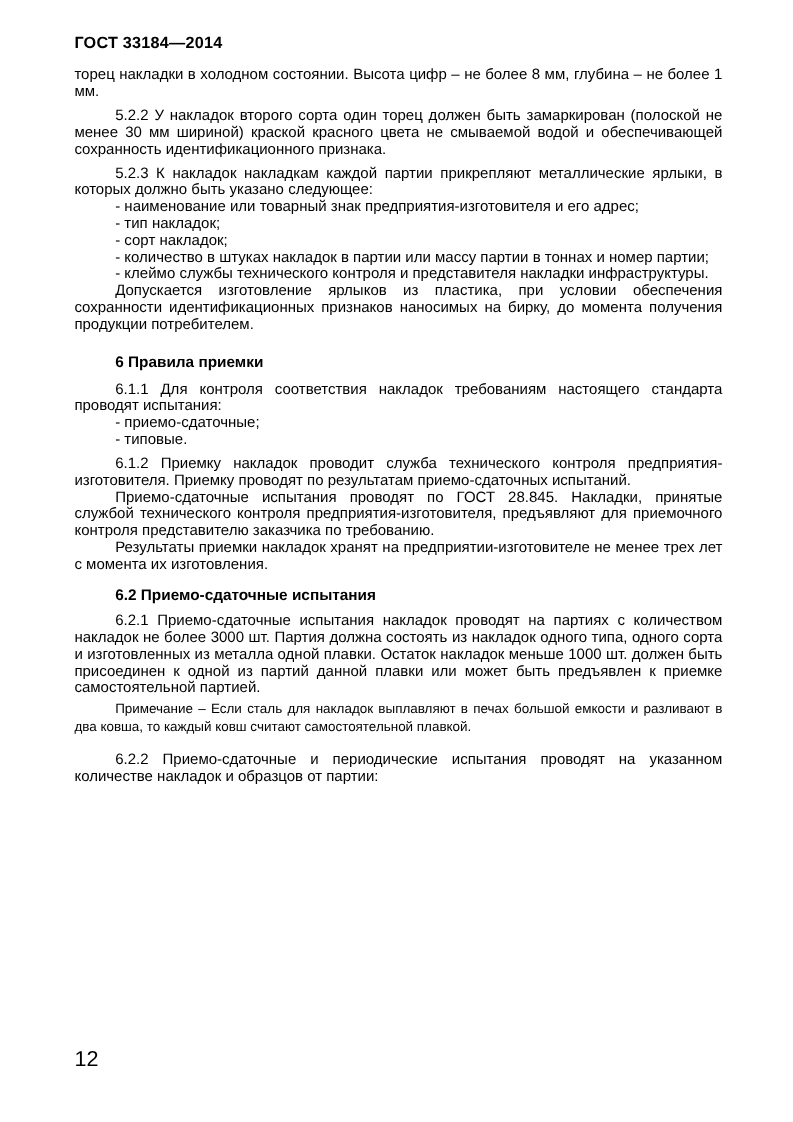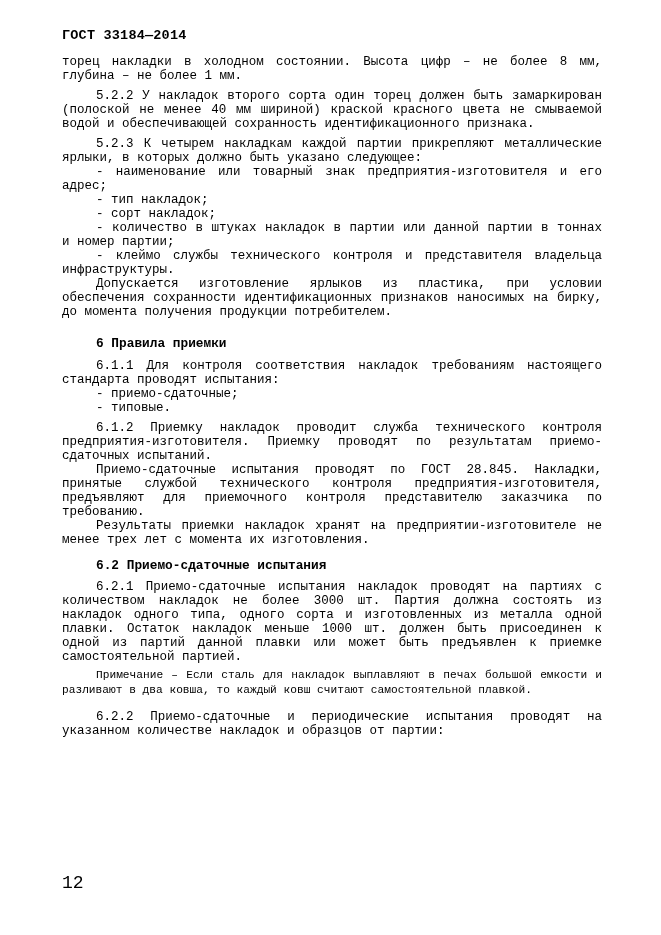"ГОСТ 33184—2014" * { font-family: Liberation Mono, monospace -> none }
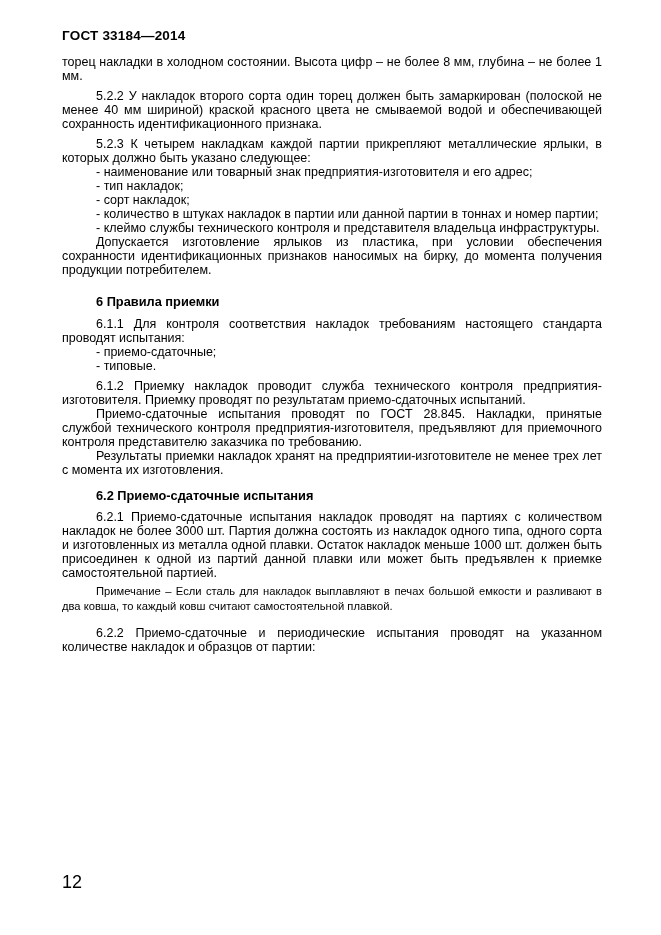"5.2.2 У накладок второго сорта" p.p { text: 40 -> 30 }
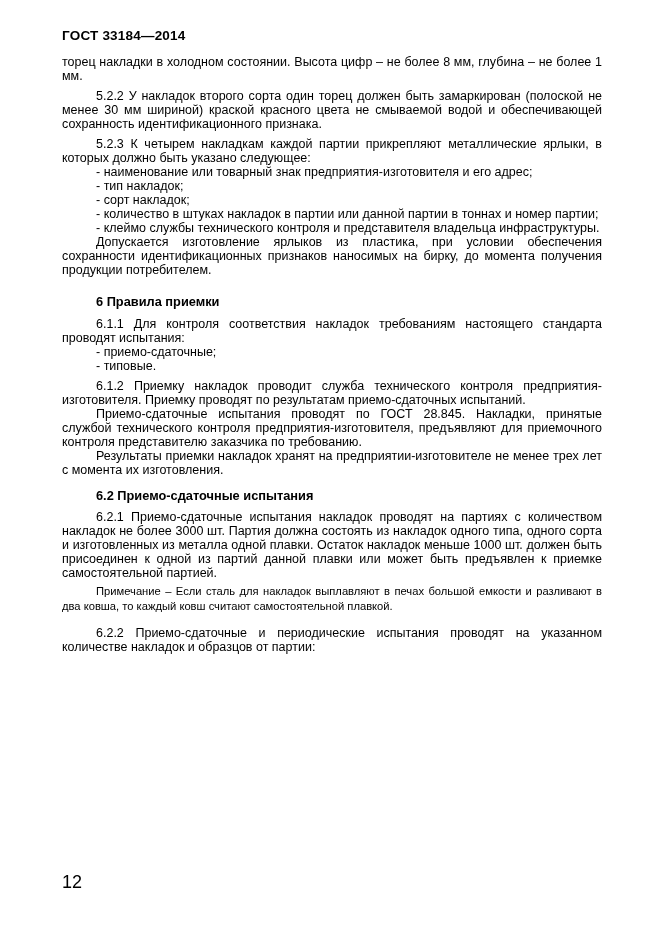"5.2.3 К четырем накладкам каждой" p.p { text: четырем -> накладок }
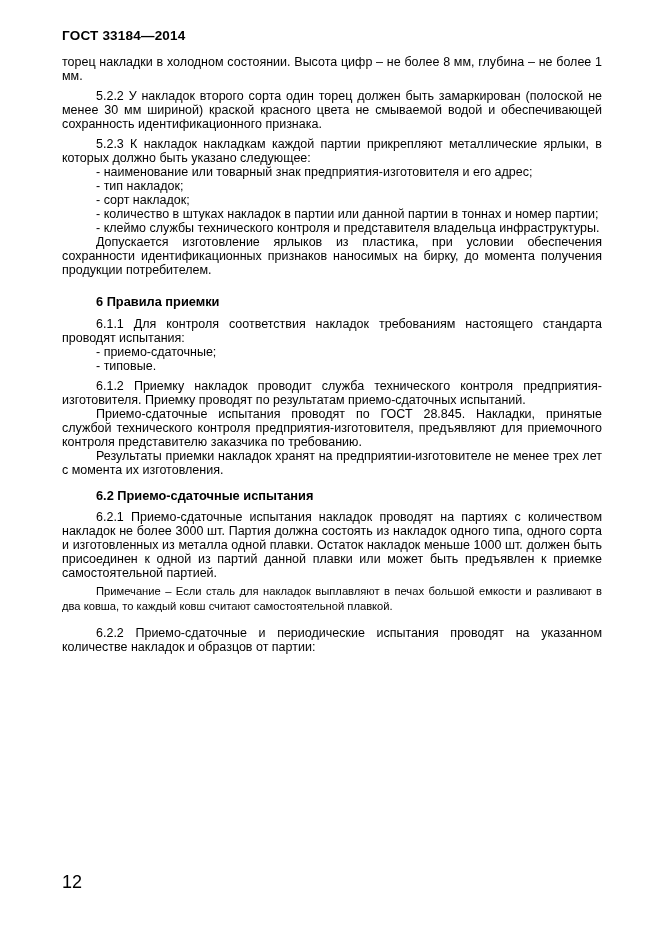"- количество в штуках накладок" p.p { text: данной -> массу }
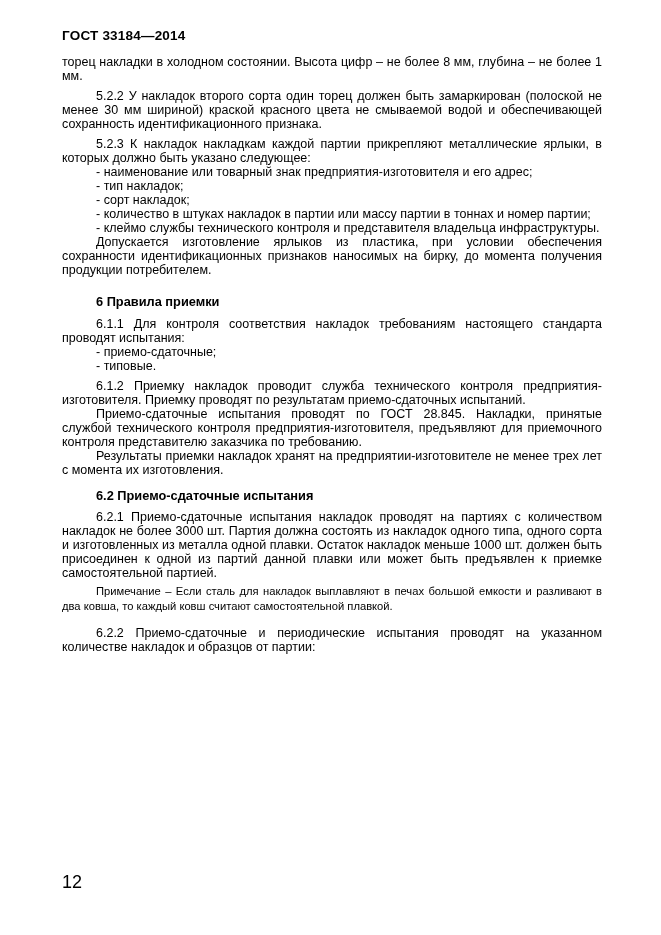"- клеймо службы технического контроля" p.p { text: владельца -> накладки }
